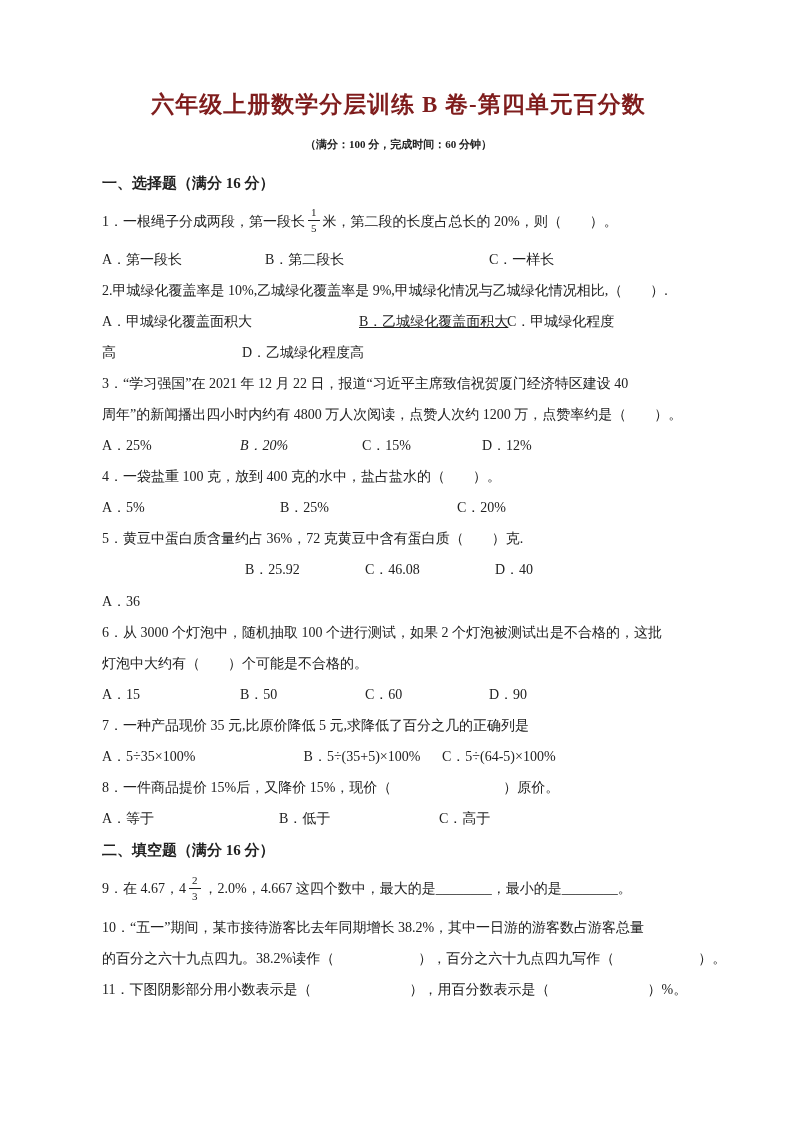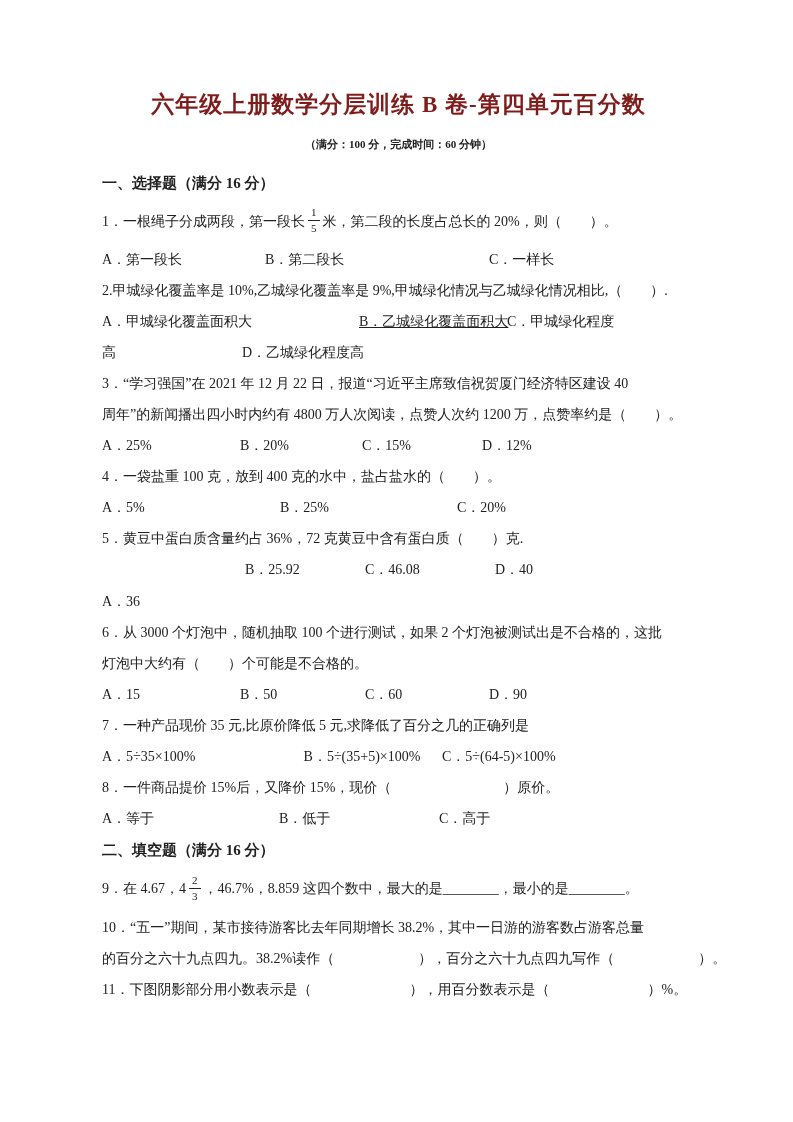"B．20%" span.opt { font-style: none -> italic }
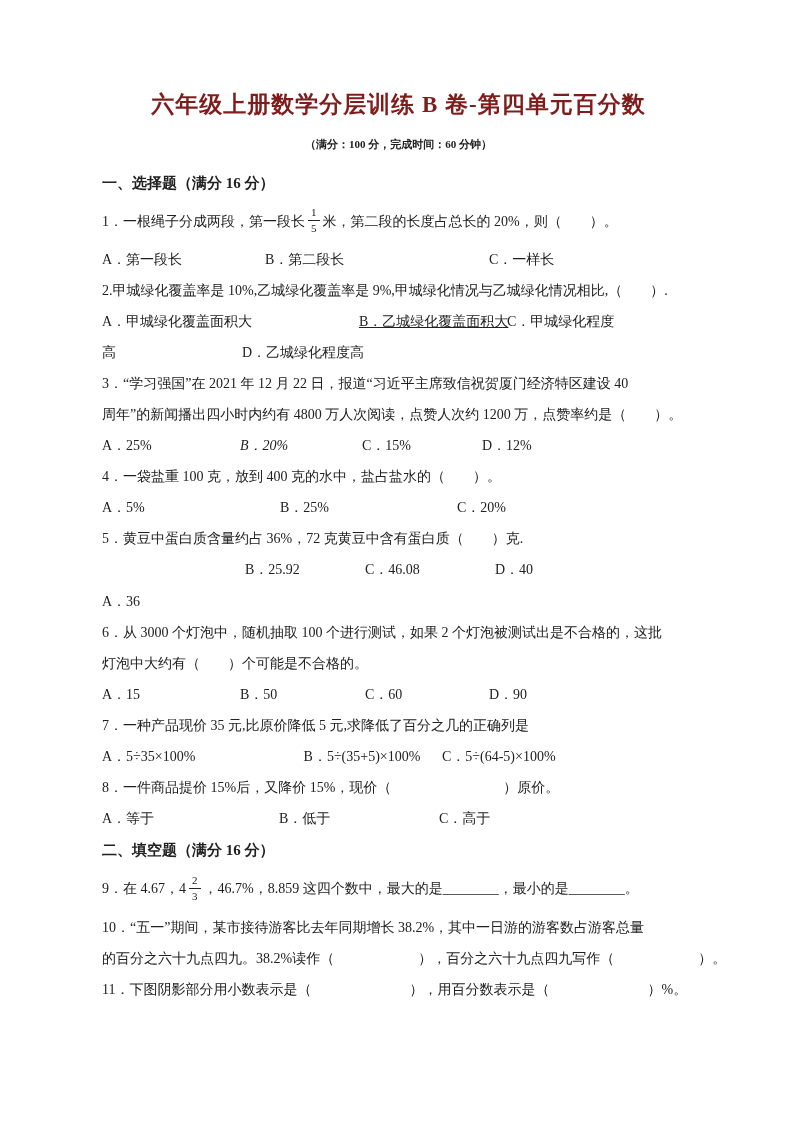"，46.7%，8.859" span.seg { text: 46.7%，8.859 -> 2.0%，4.667 }
